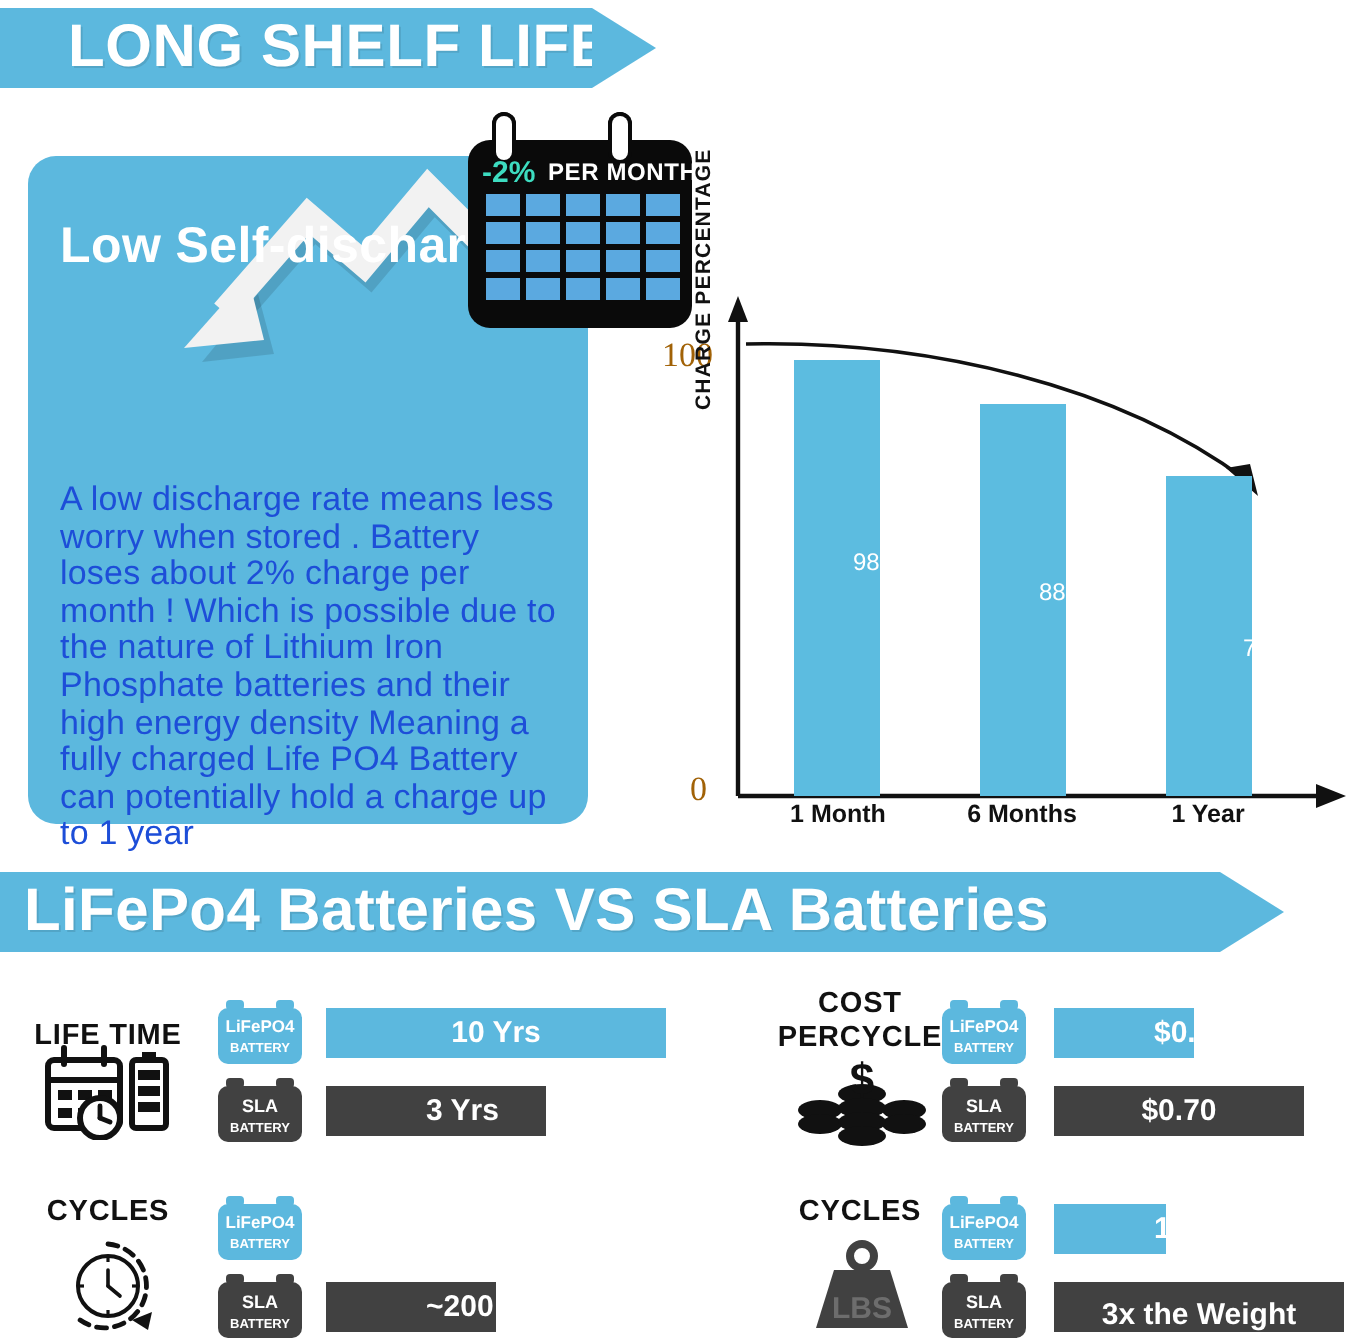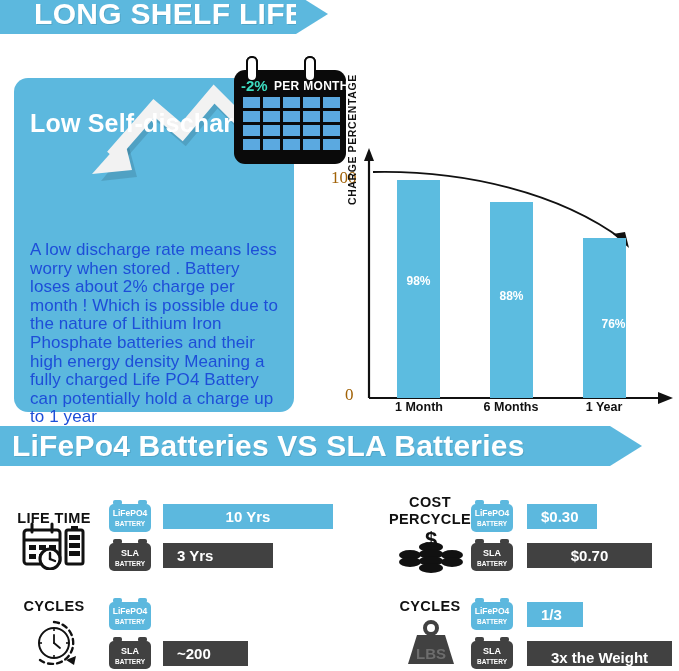"LONG SHELF LIFE" .banner { align-items: flex-end -> flex-start }
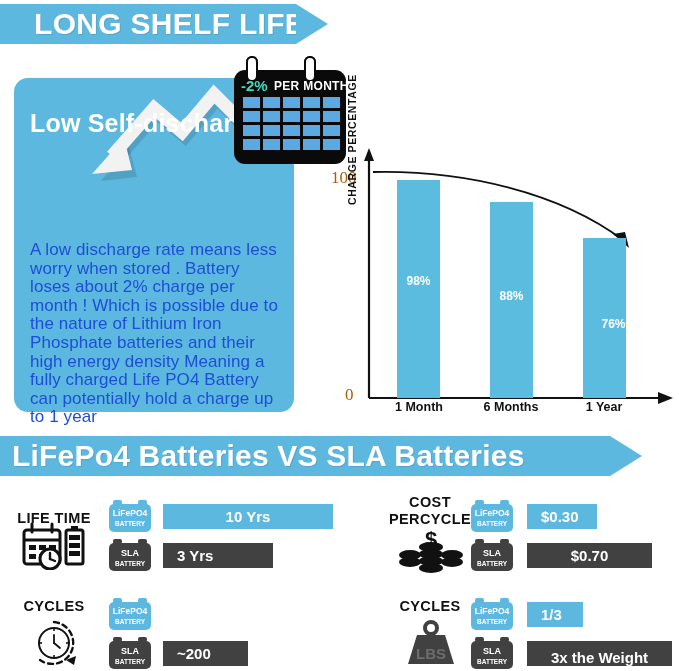"98%" .barVal { font-weight: bold -> normal; padding-left: none -> 20px }
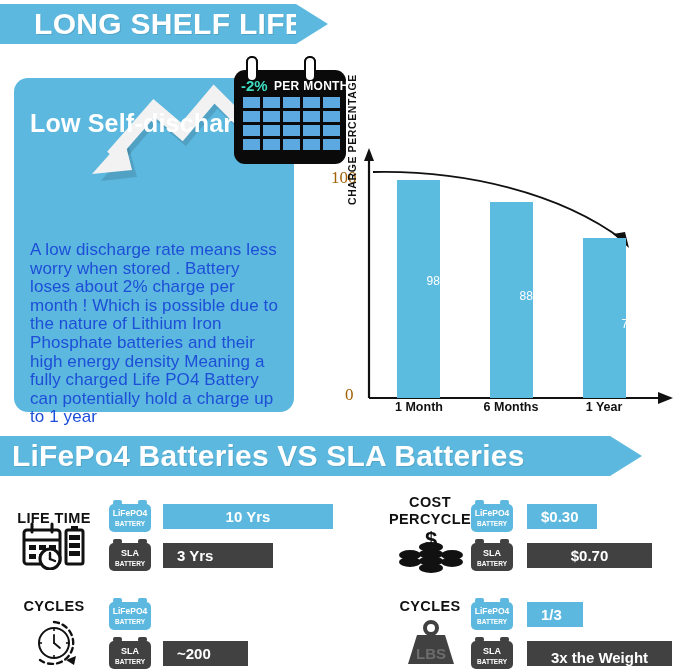"$0.30" .lft span { margin-left: none -> 36px }
